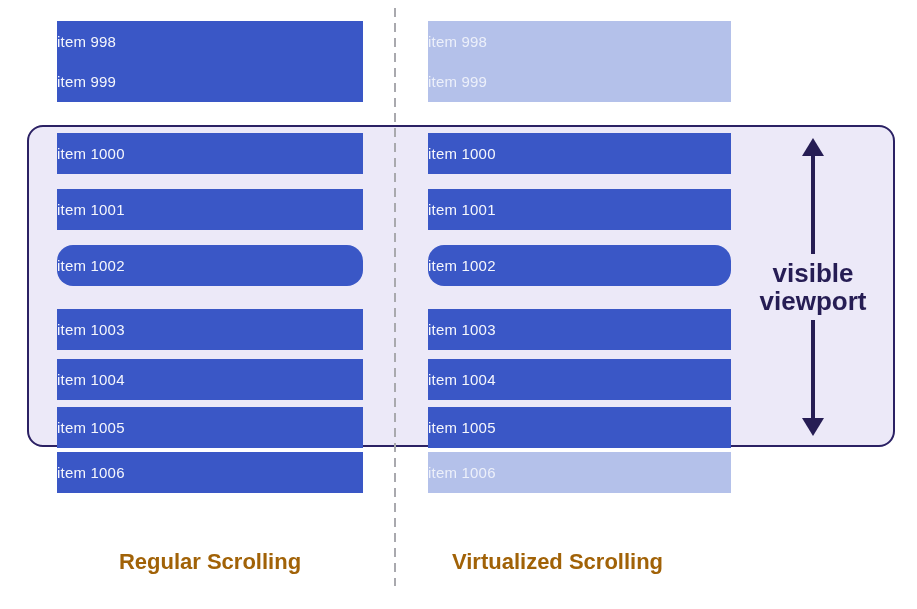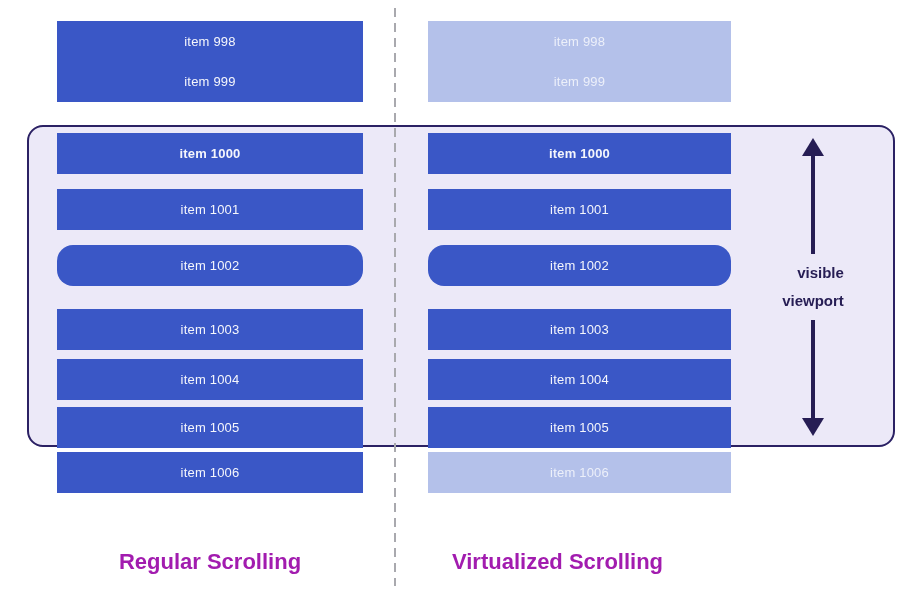"item 998" .bar { font-size: 13px -> 15px; justify-content: center -> flex-start }
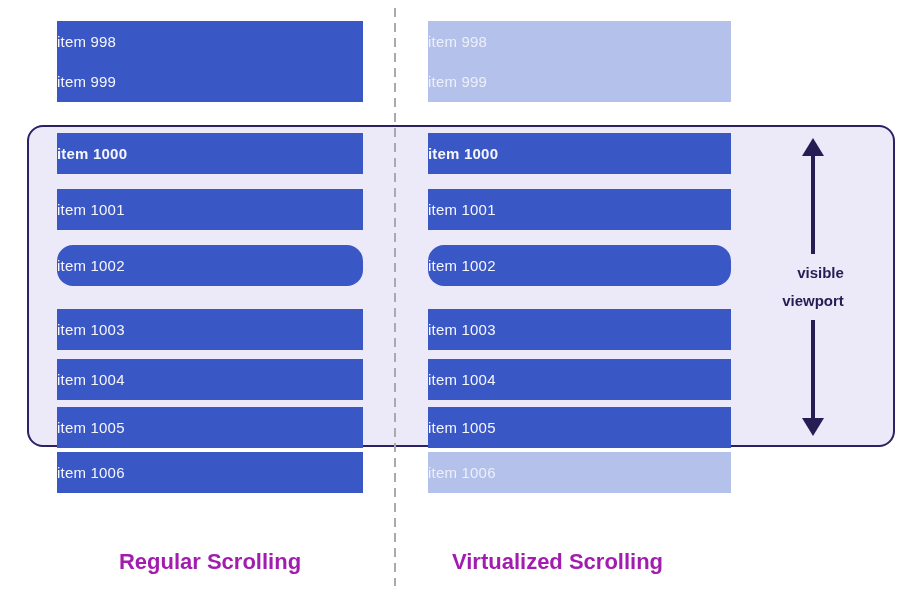"item 1000" .row2 { font-weight: bold -> none }
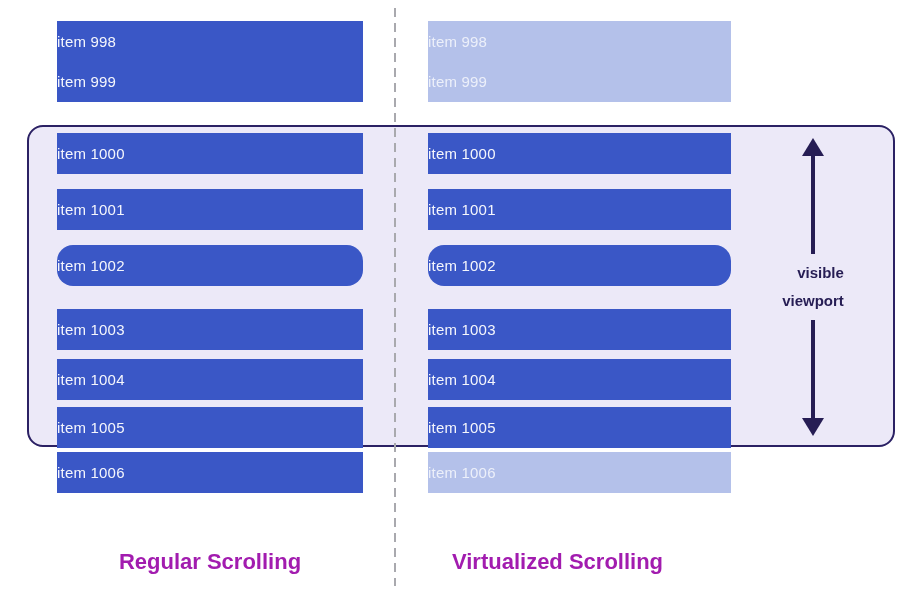"visible" .viewport-label { font-size: 15px -> 26px; text-align: right -> center }
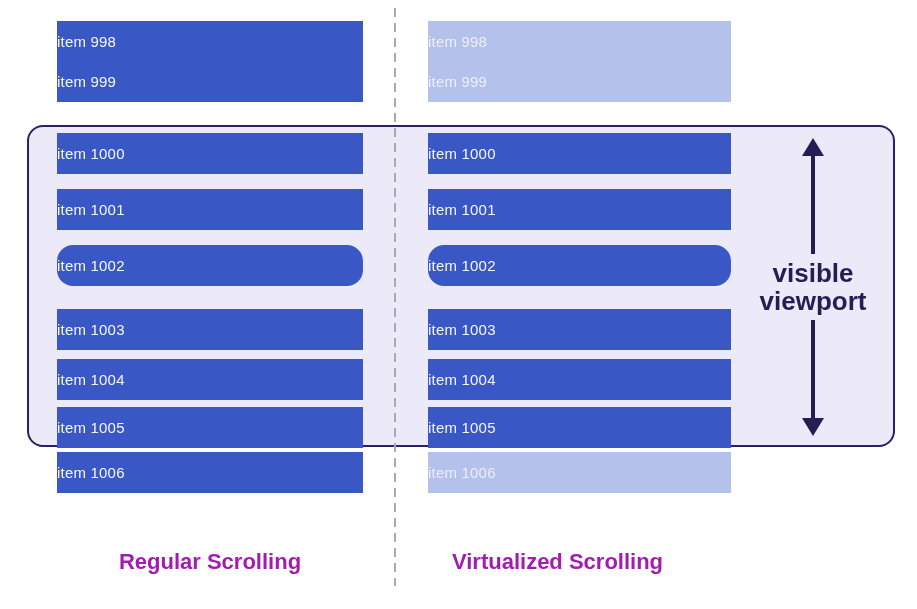"Regular Scrolling" .col-title { color: #a21caf -> #a16207 }
